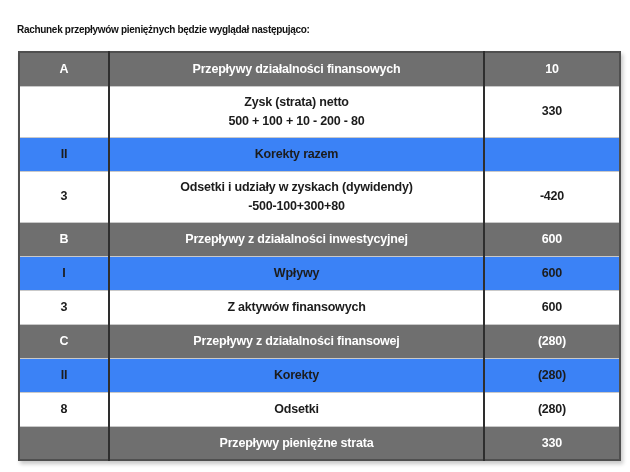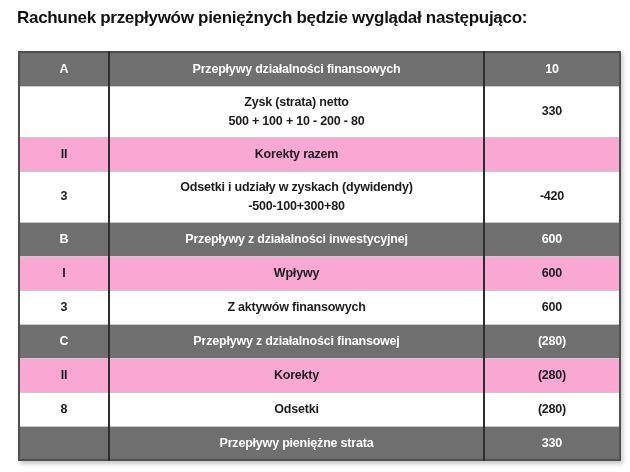"Rachunek przepływów pieniężnych będzie" .page-title { font-size: 17px -> 10px; top: 8px -> 24px }
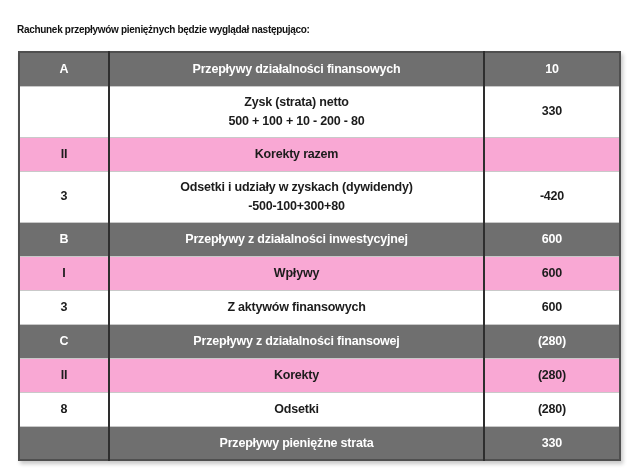"II" tr.sub td { background: #f9a8d4 -> #3b82f6 }
